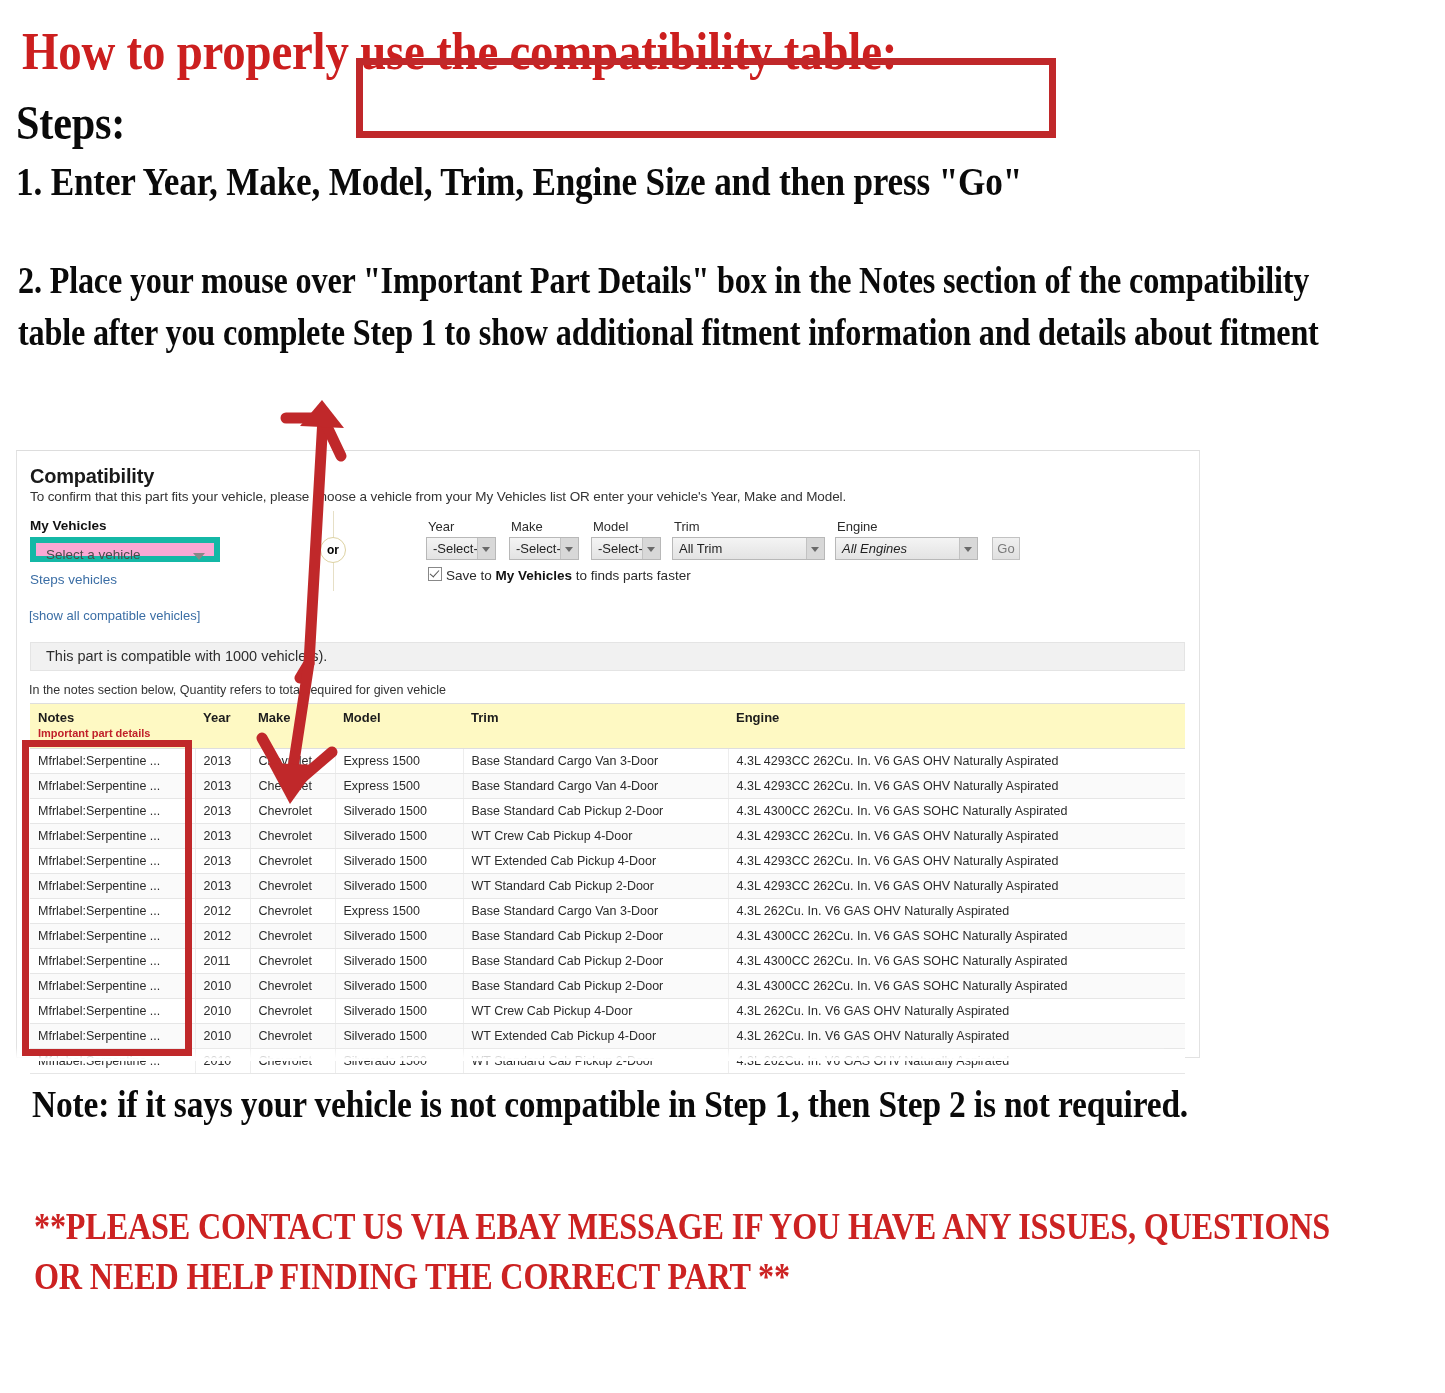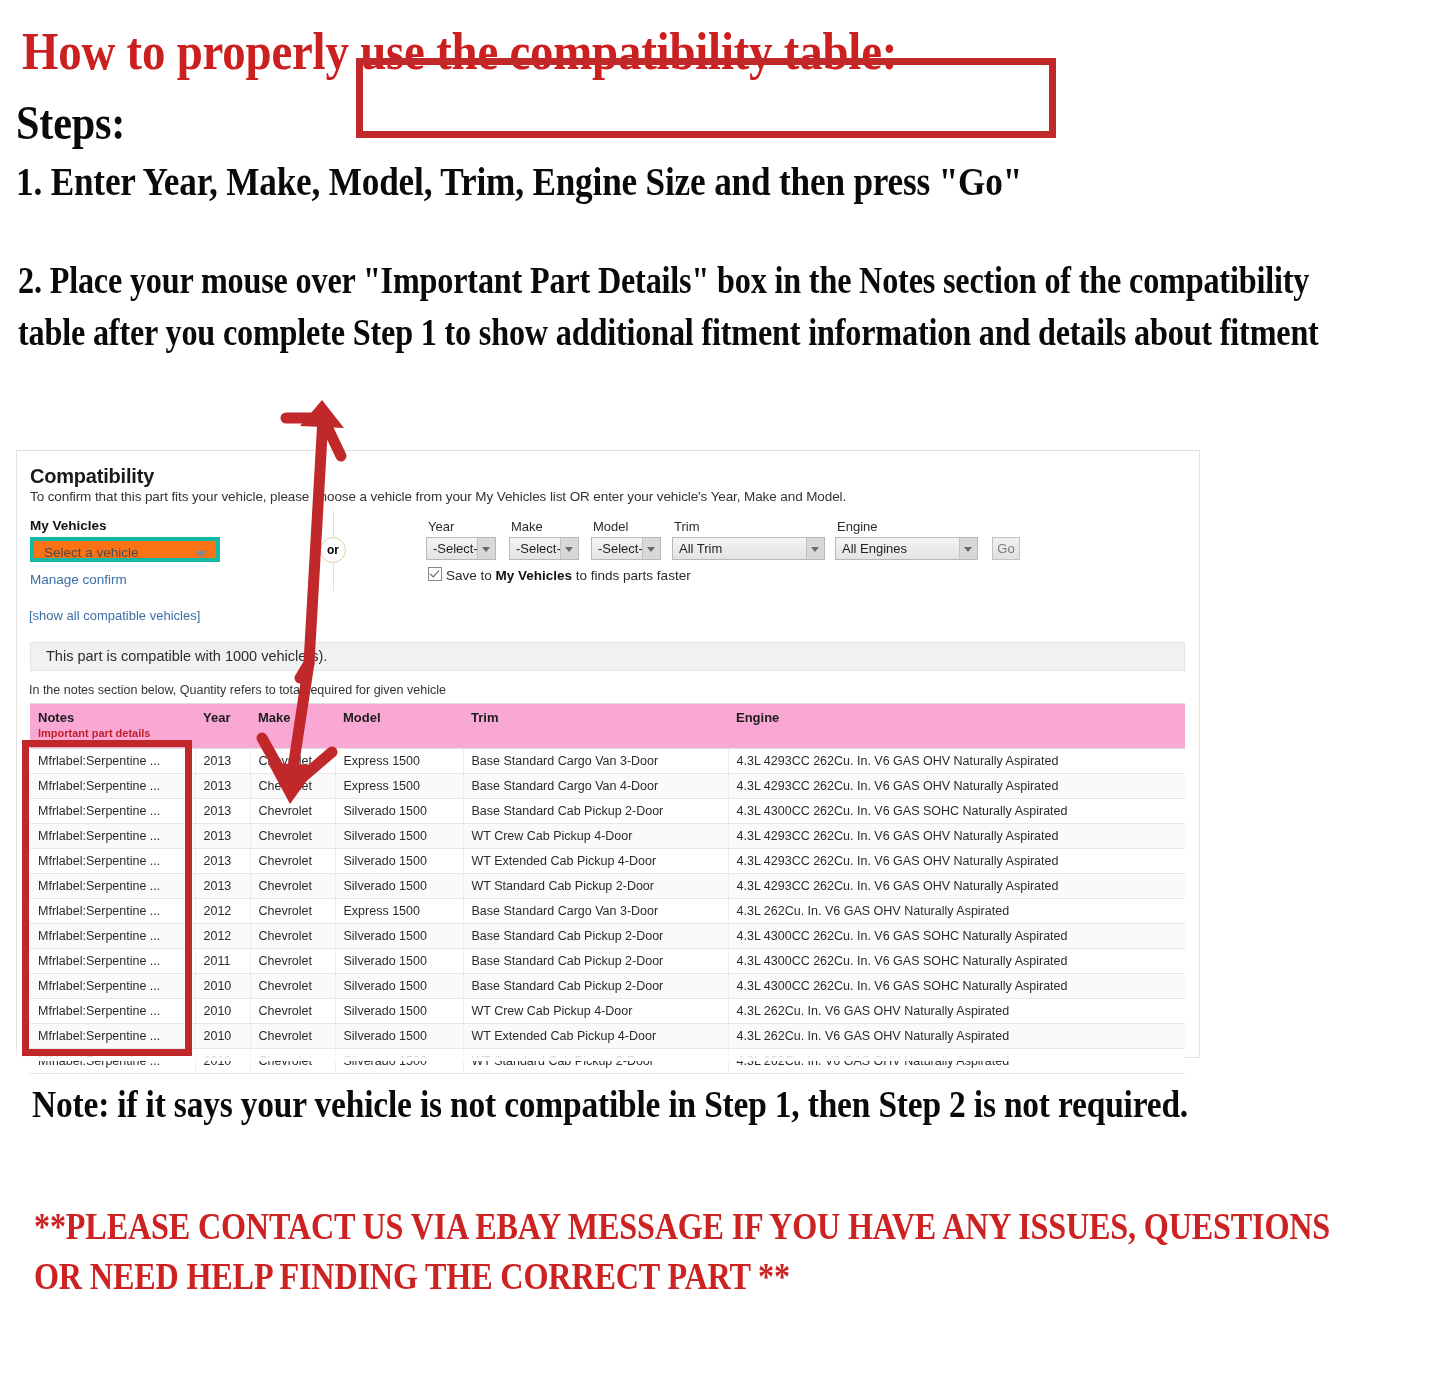"Select a vehicle" #vehicle-select { background: #f97316 -> #f9a8d4; border: 4px solid #14b8a6 -> 6px solid #14b8a6 }
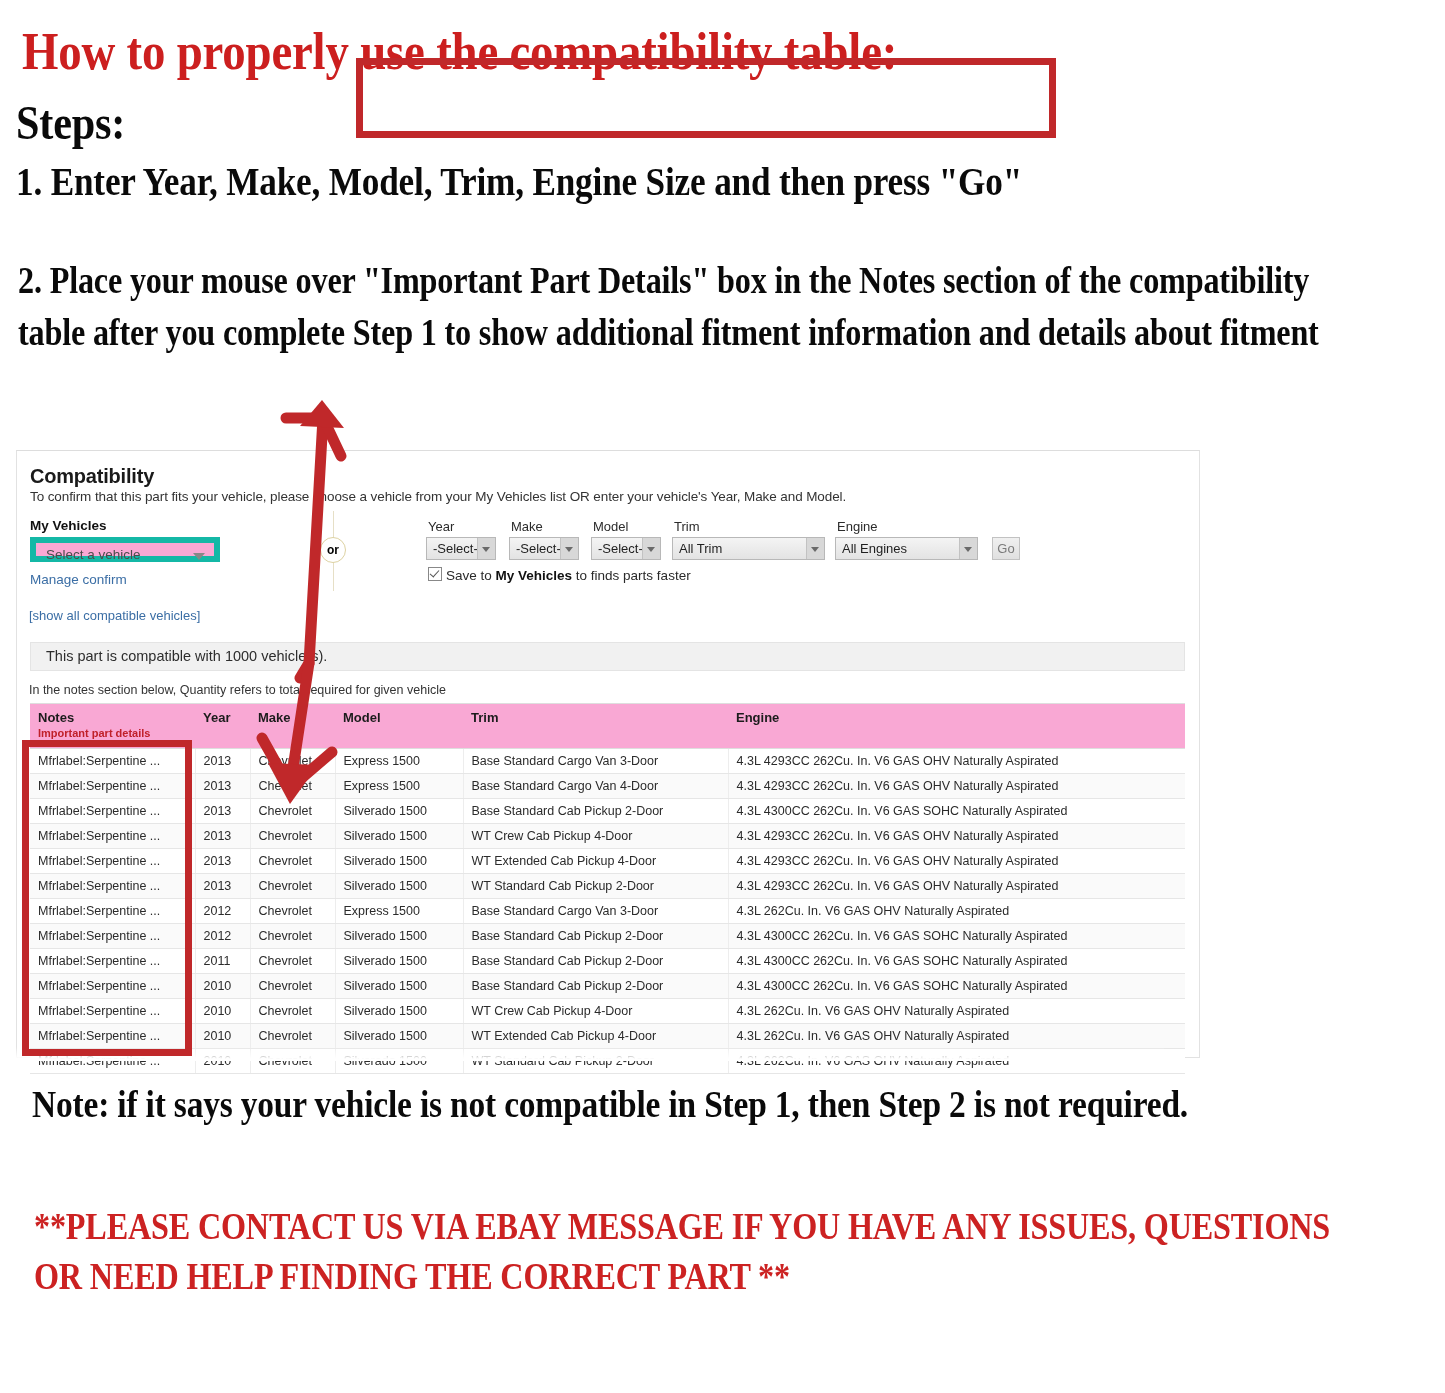"All Engines" #field-engine .dd { font-style: none -> italic }
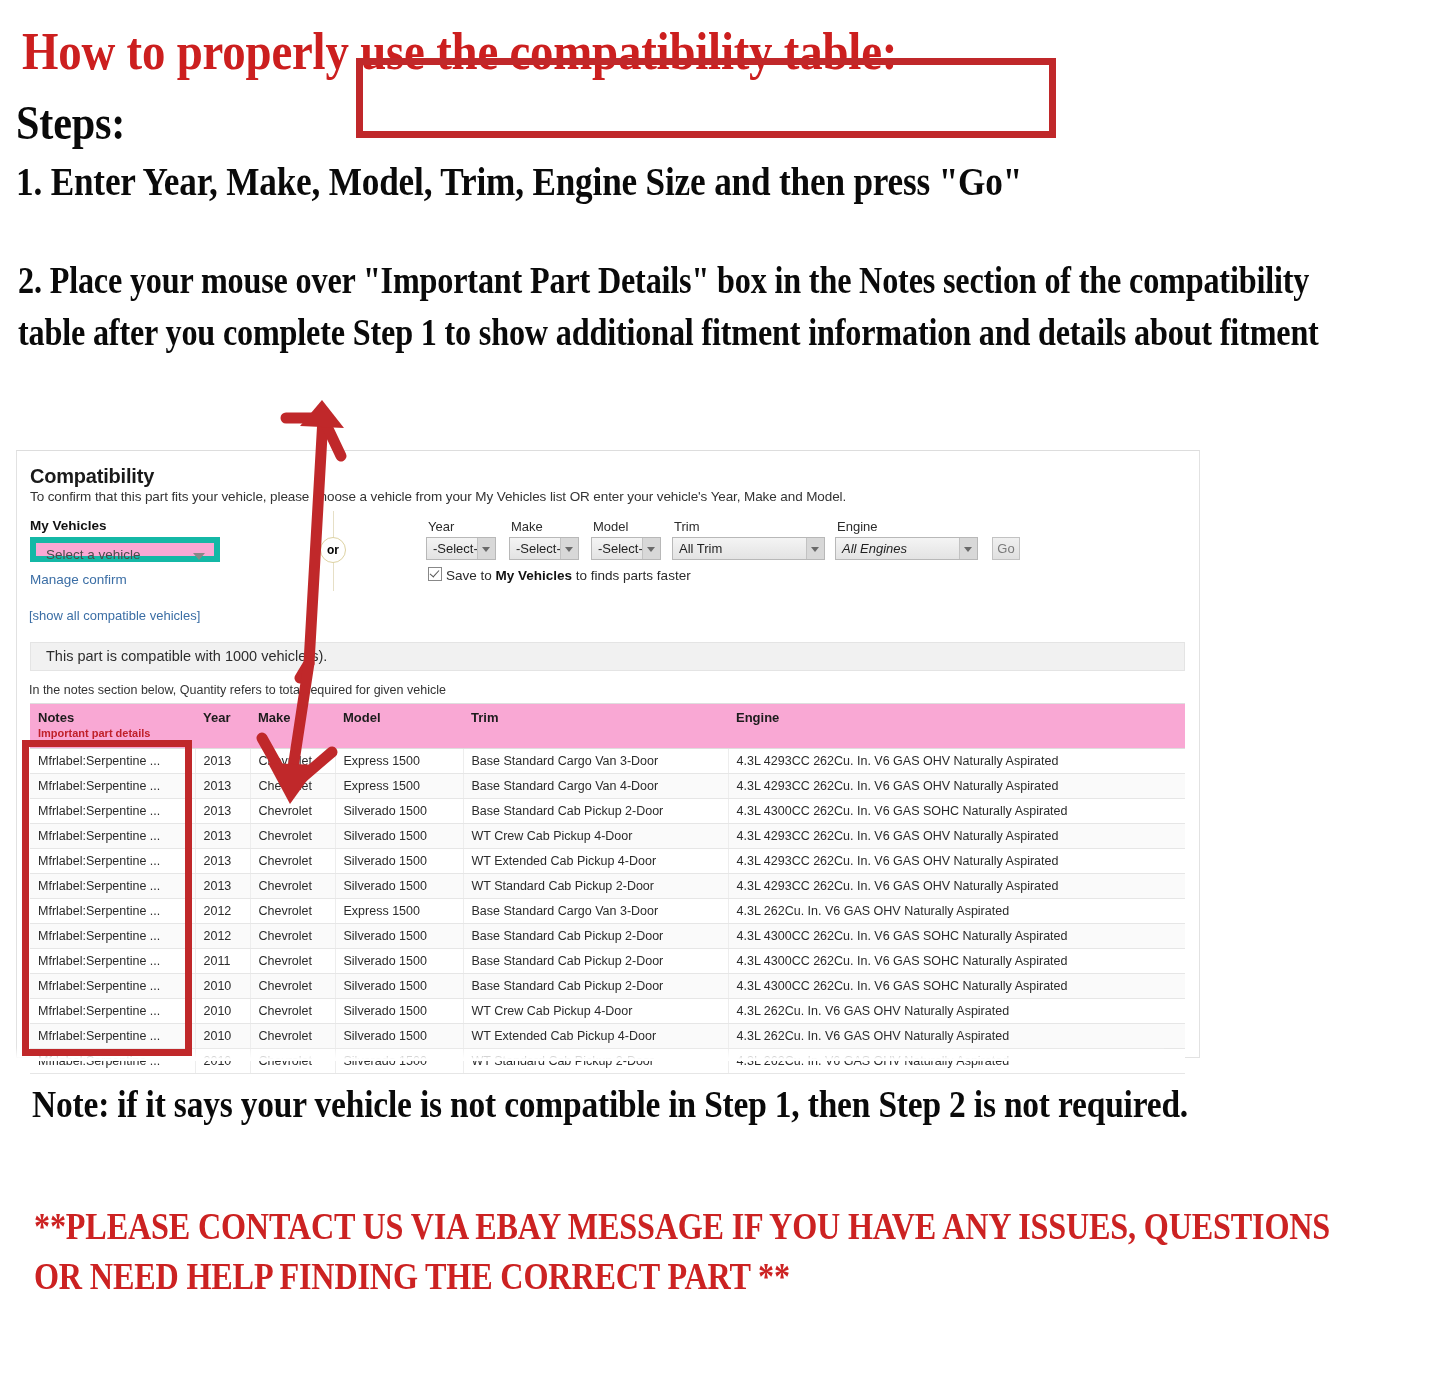"Manage confirm" div { text: Manage confirm -> Steps vehicles }
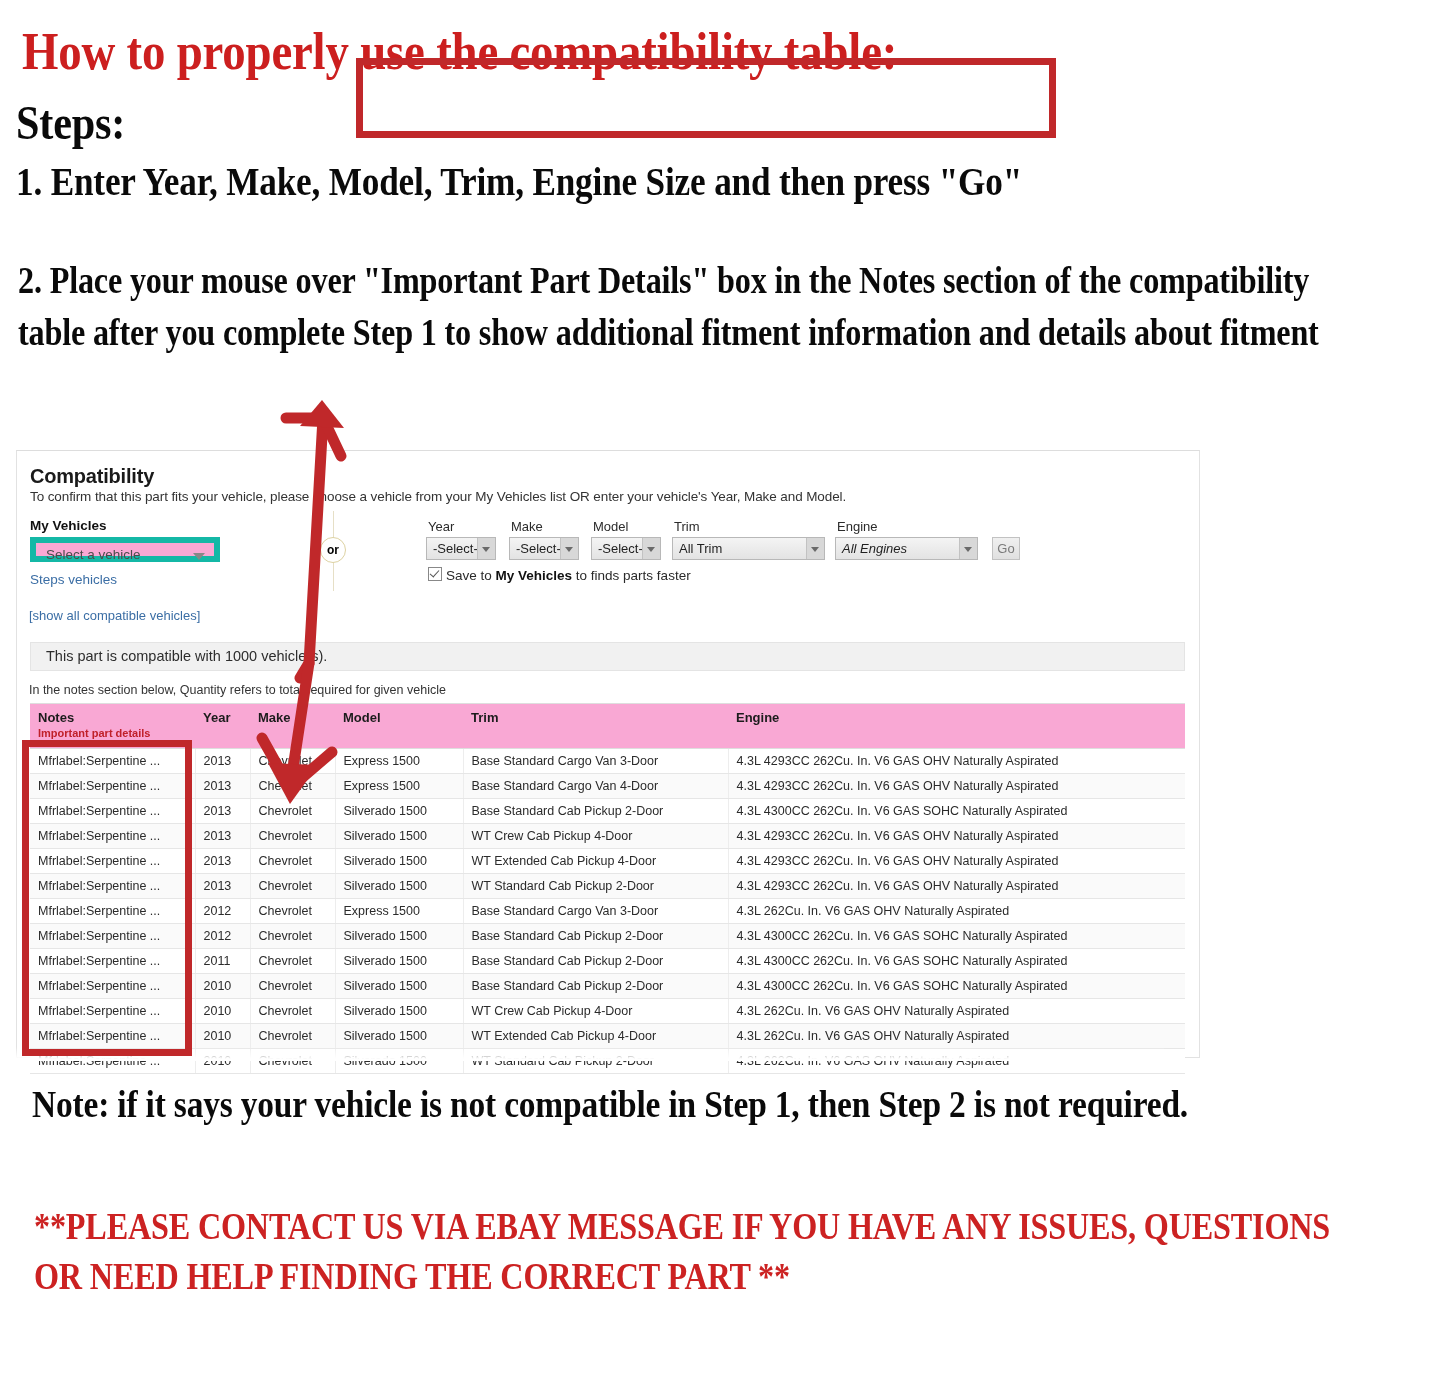"Notes" #fitment-table th { background: #f9a8d4 -> #fef9c3 }
